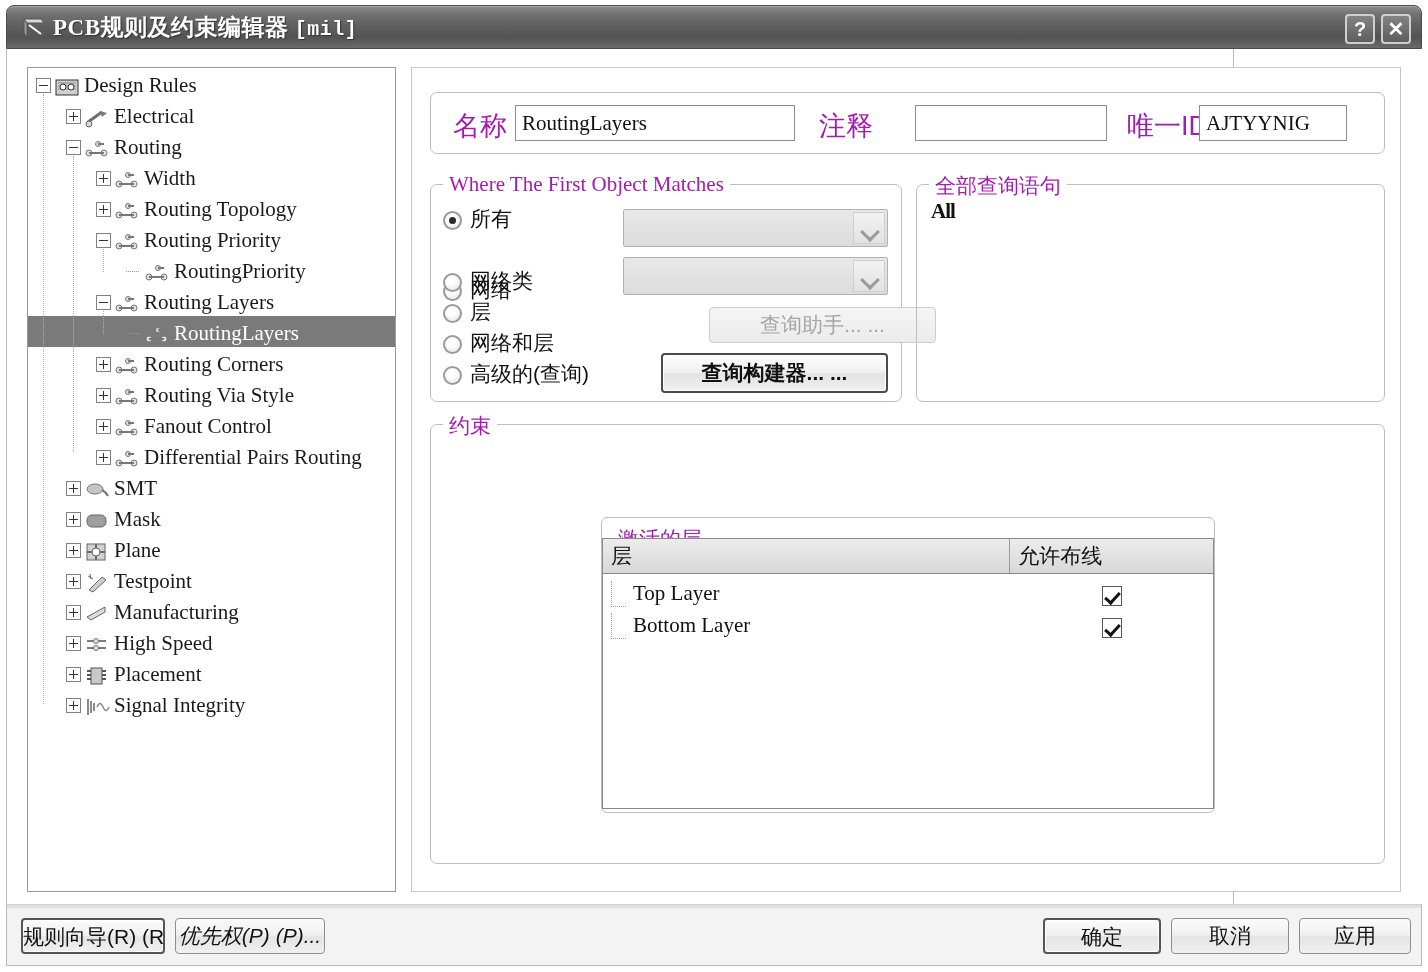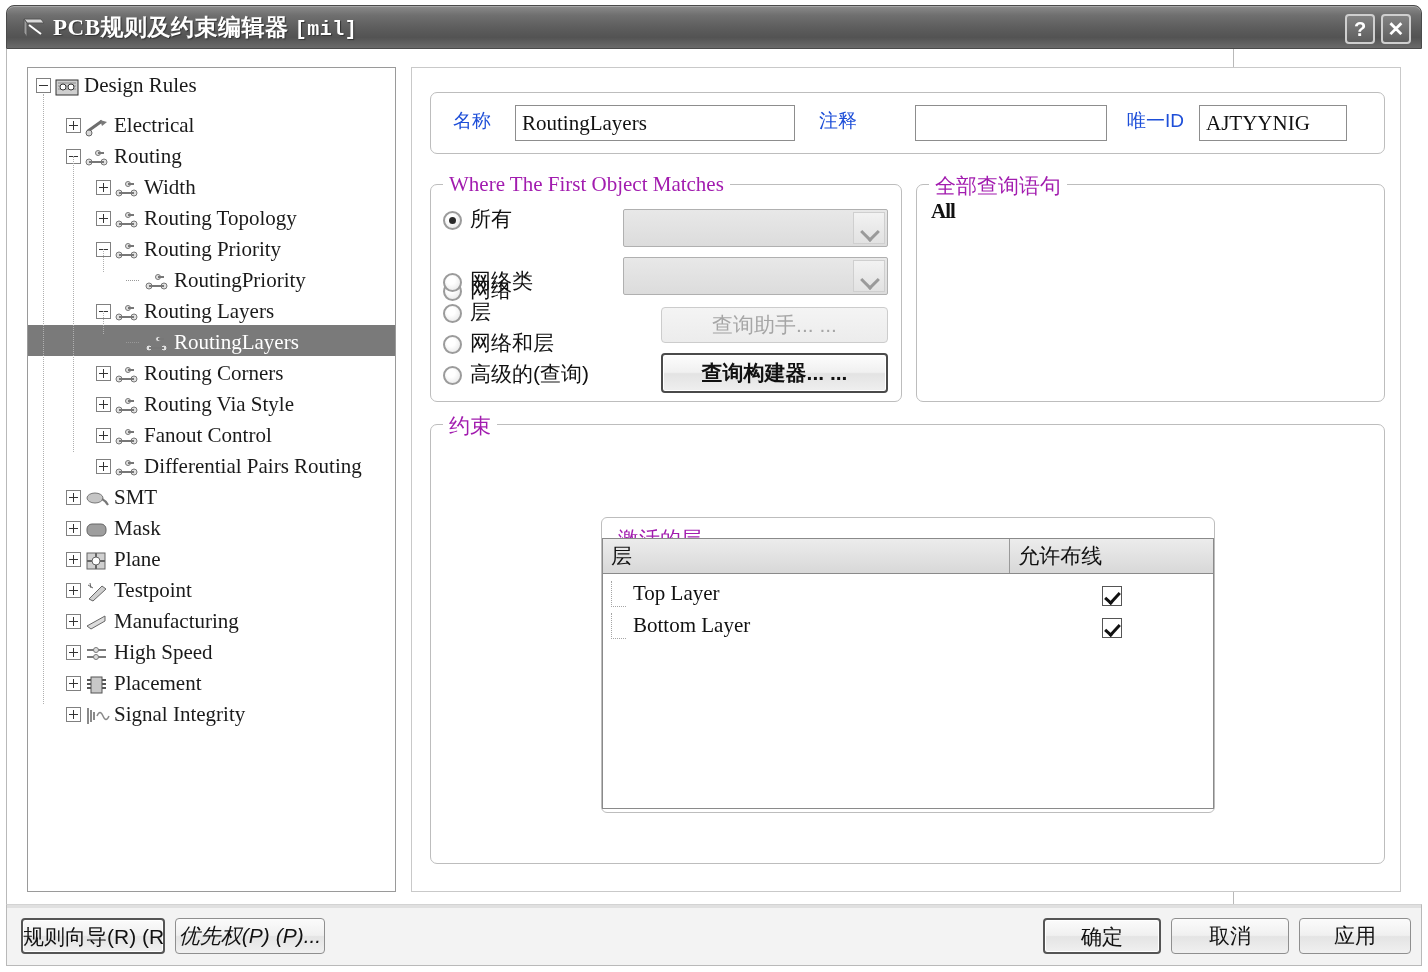"Electrical" div.tnode { margin-top: 9px -> none }
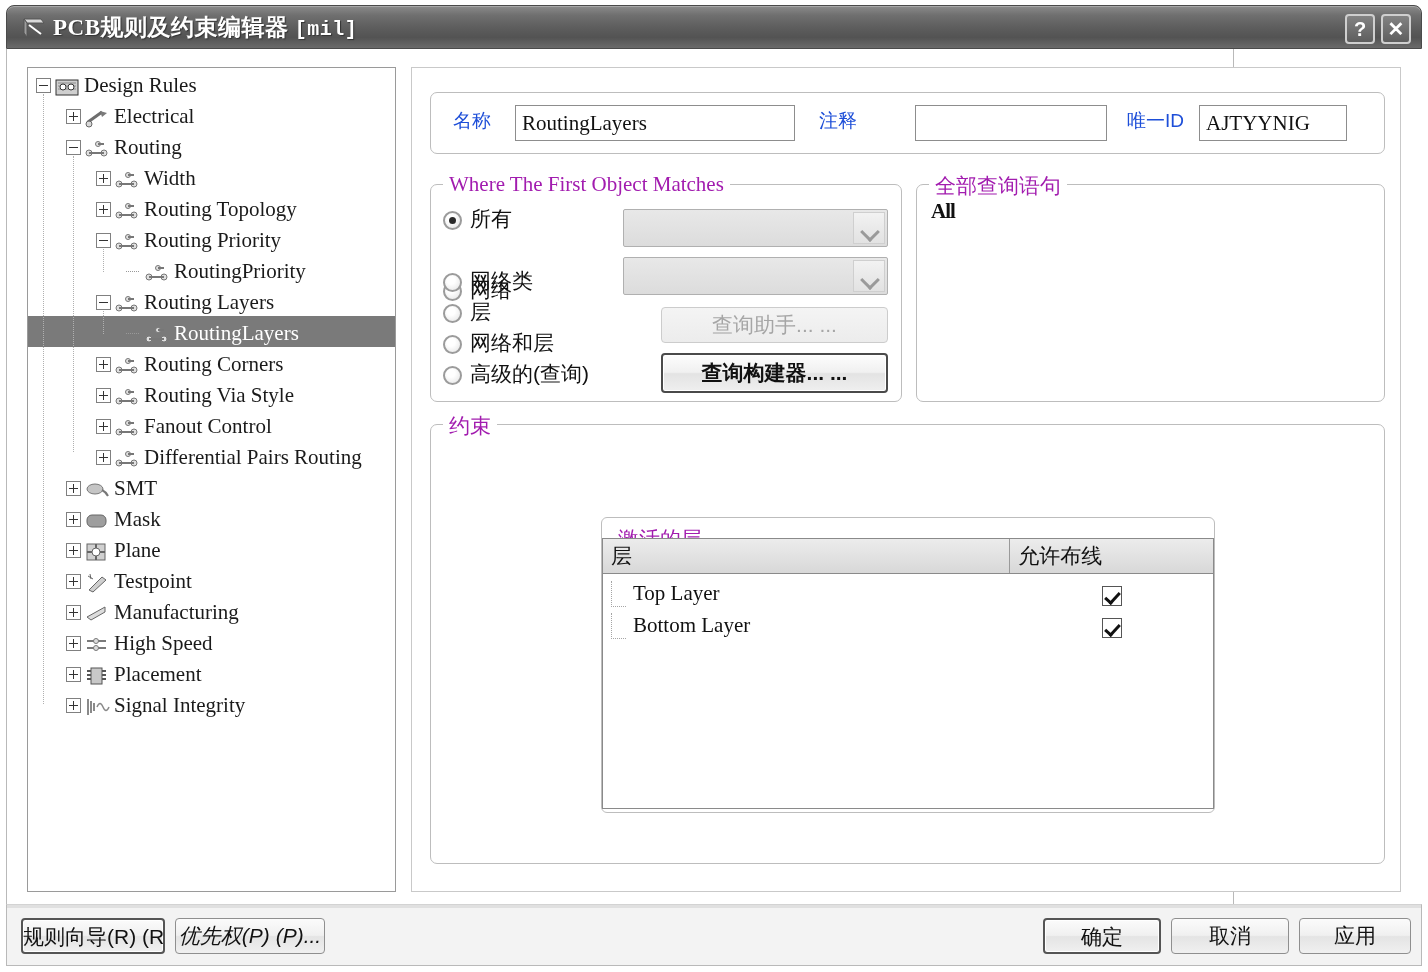"名称" .flabel { color: #1d4ed8 -> #a21caf; font-size: 19px -> 27px }
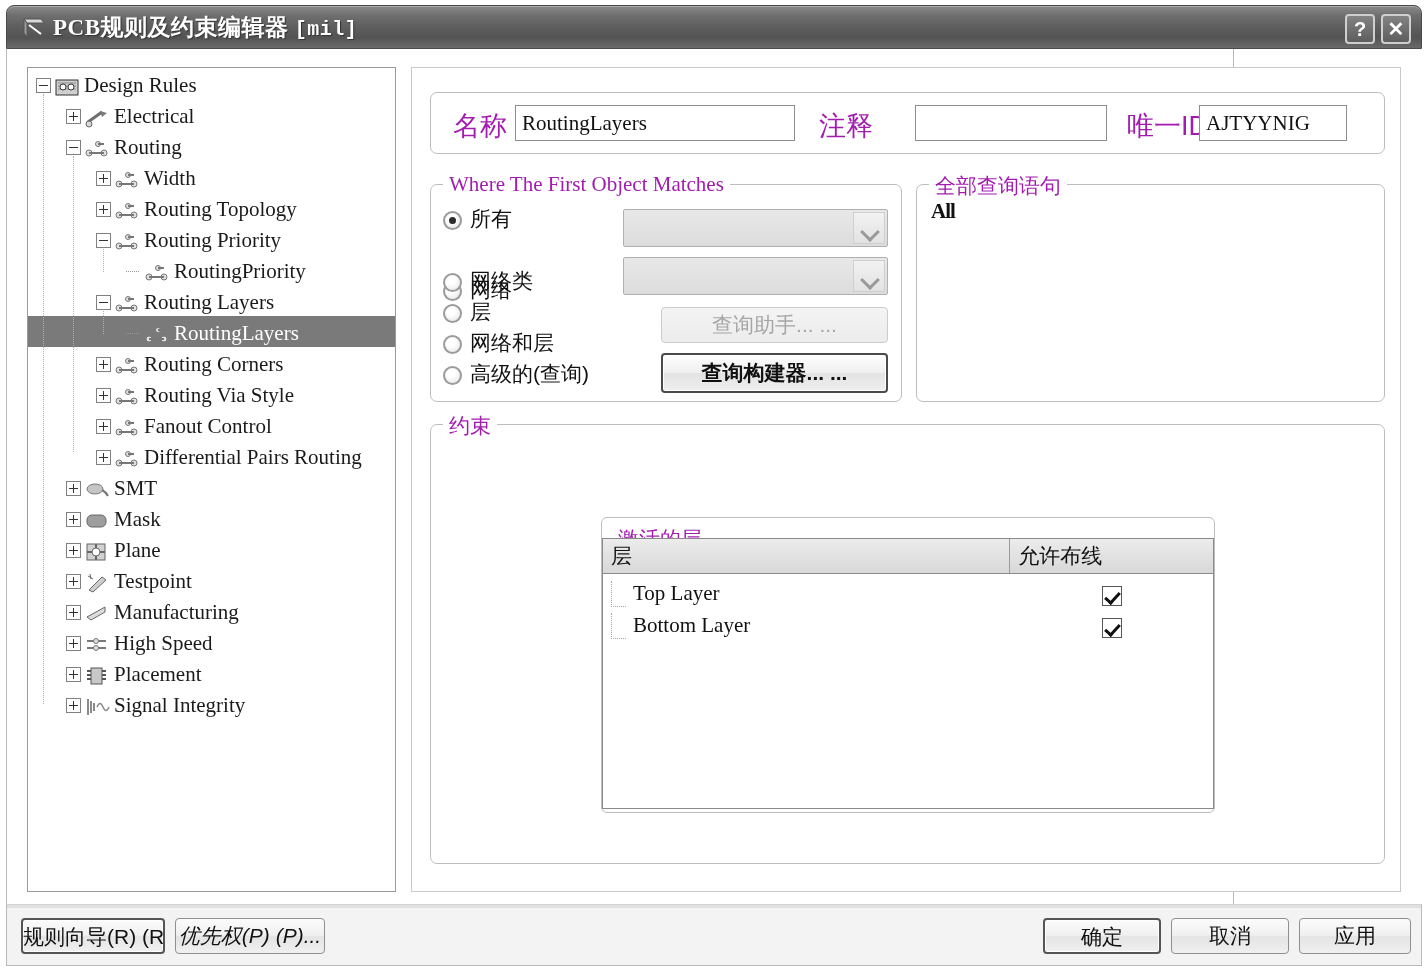"查询助手... ..." .btn.disabled { margin-left: none -> 48px }
